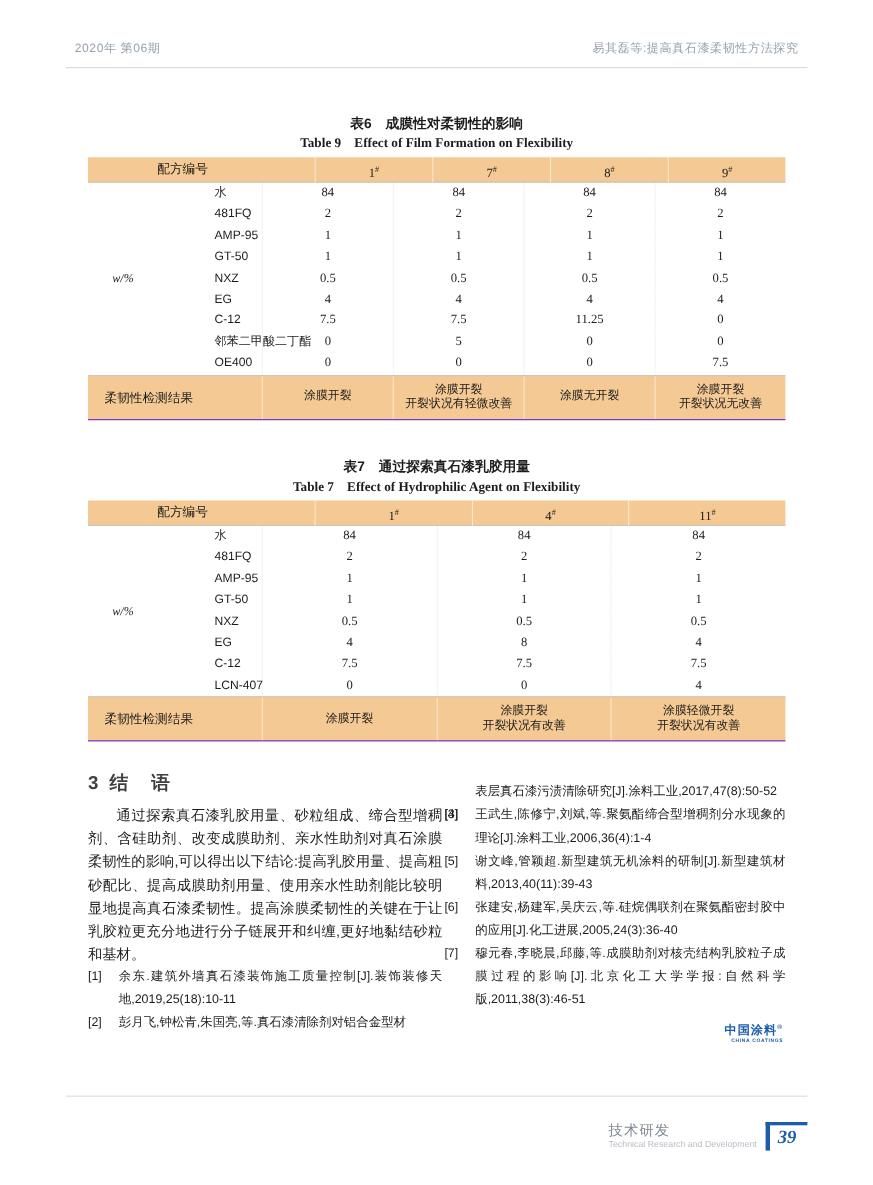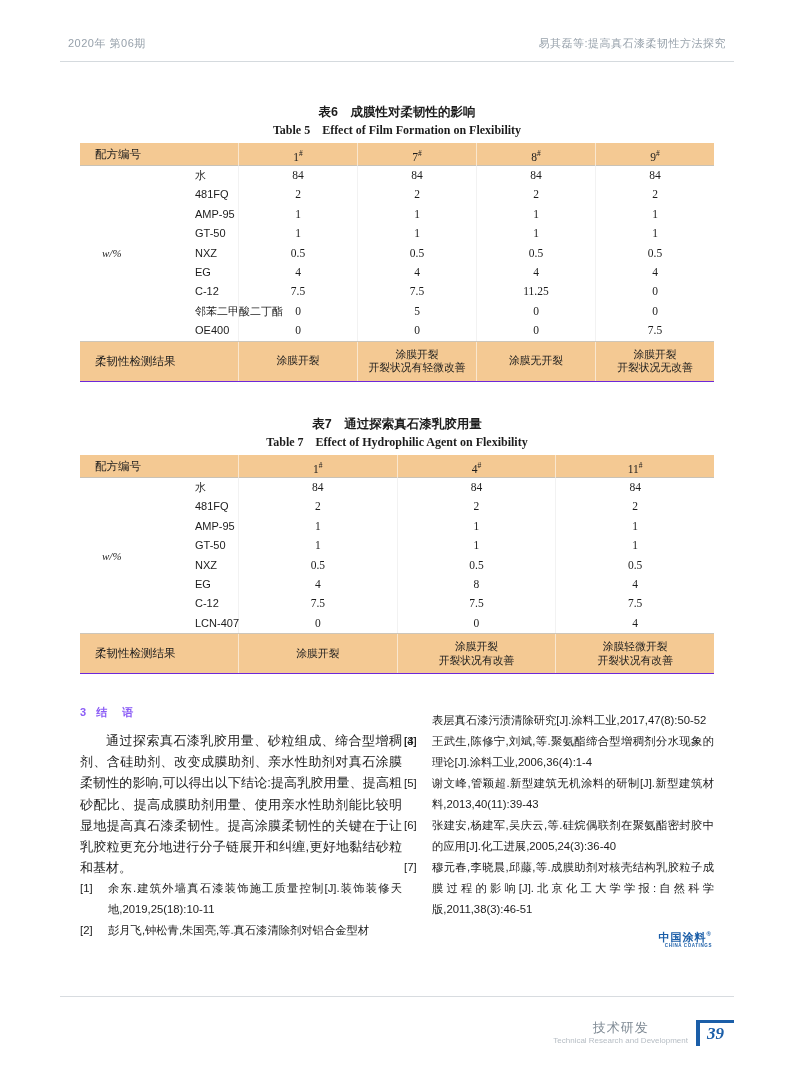"Table 5 Effect of Film" div.cap-en { text: 5 -> 9 }
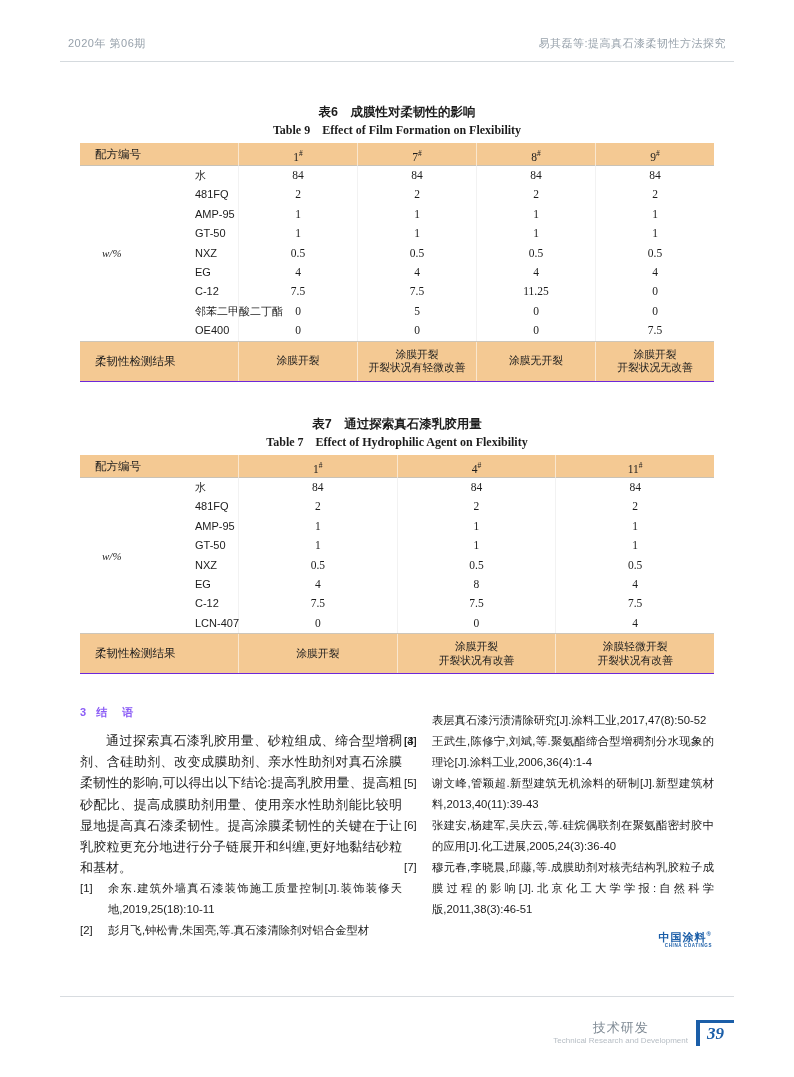"配方编号" .thead { padding-left: none -> 48px }
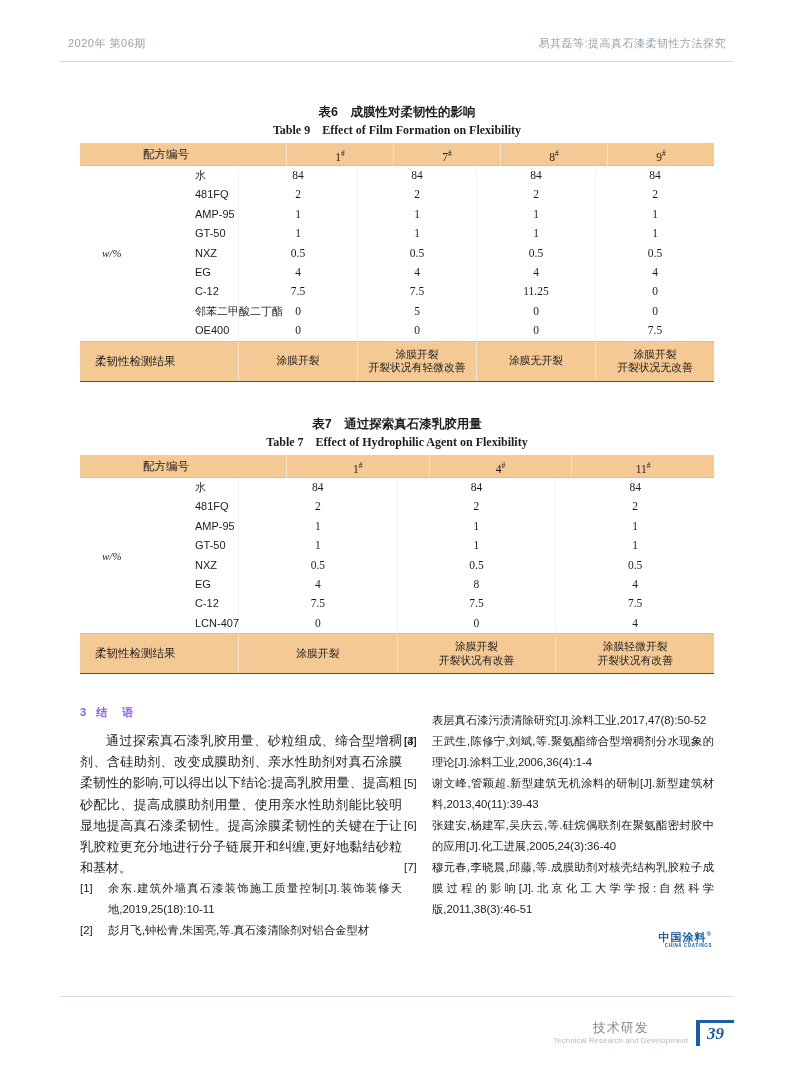"3 结 语" .sec-head { color: #8b5cf6 -> #404040; font-size: 11px -> 17px }
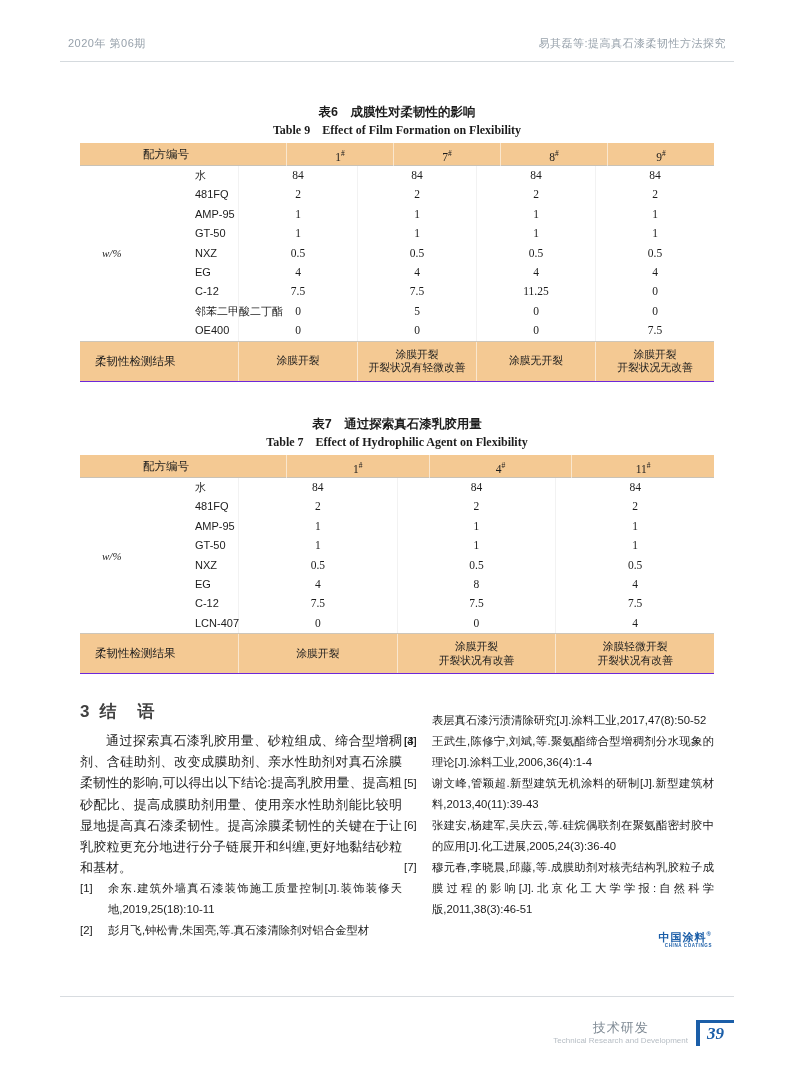"技术研发" .f-text { text-align: center -> left }
